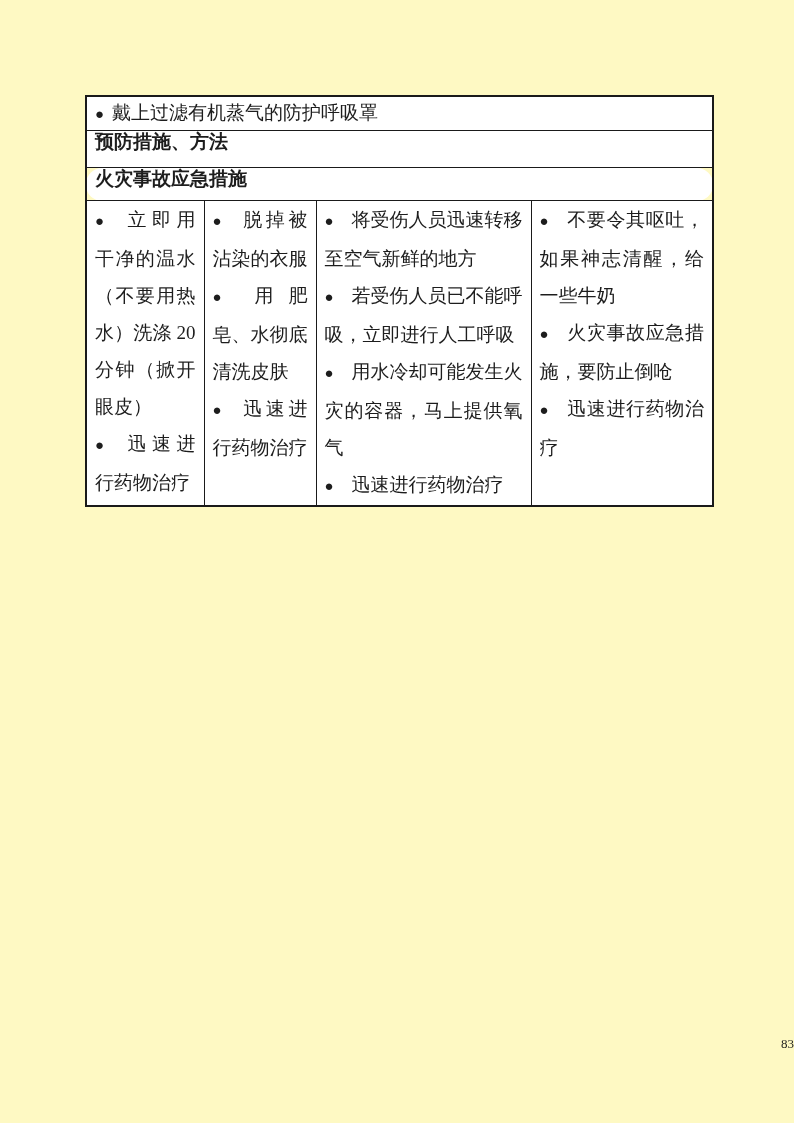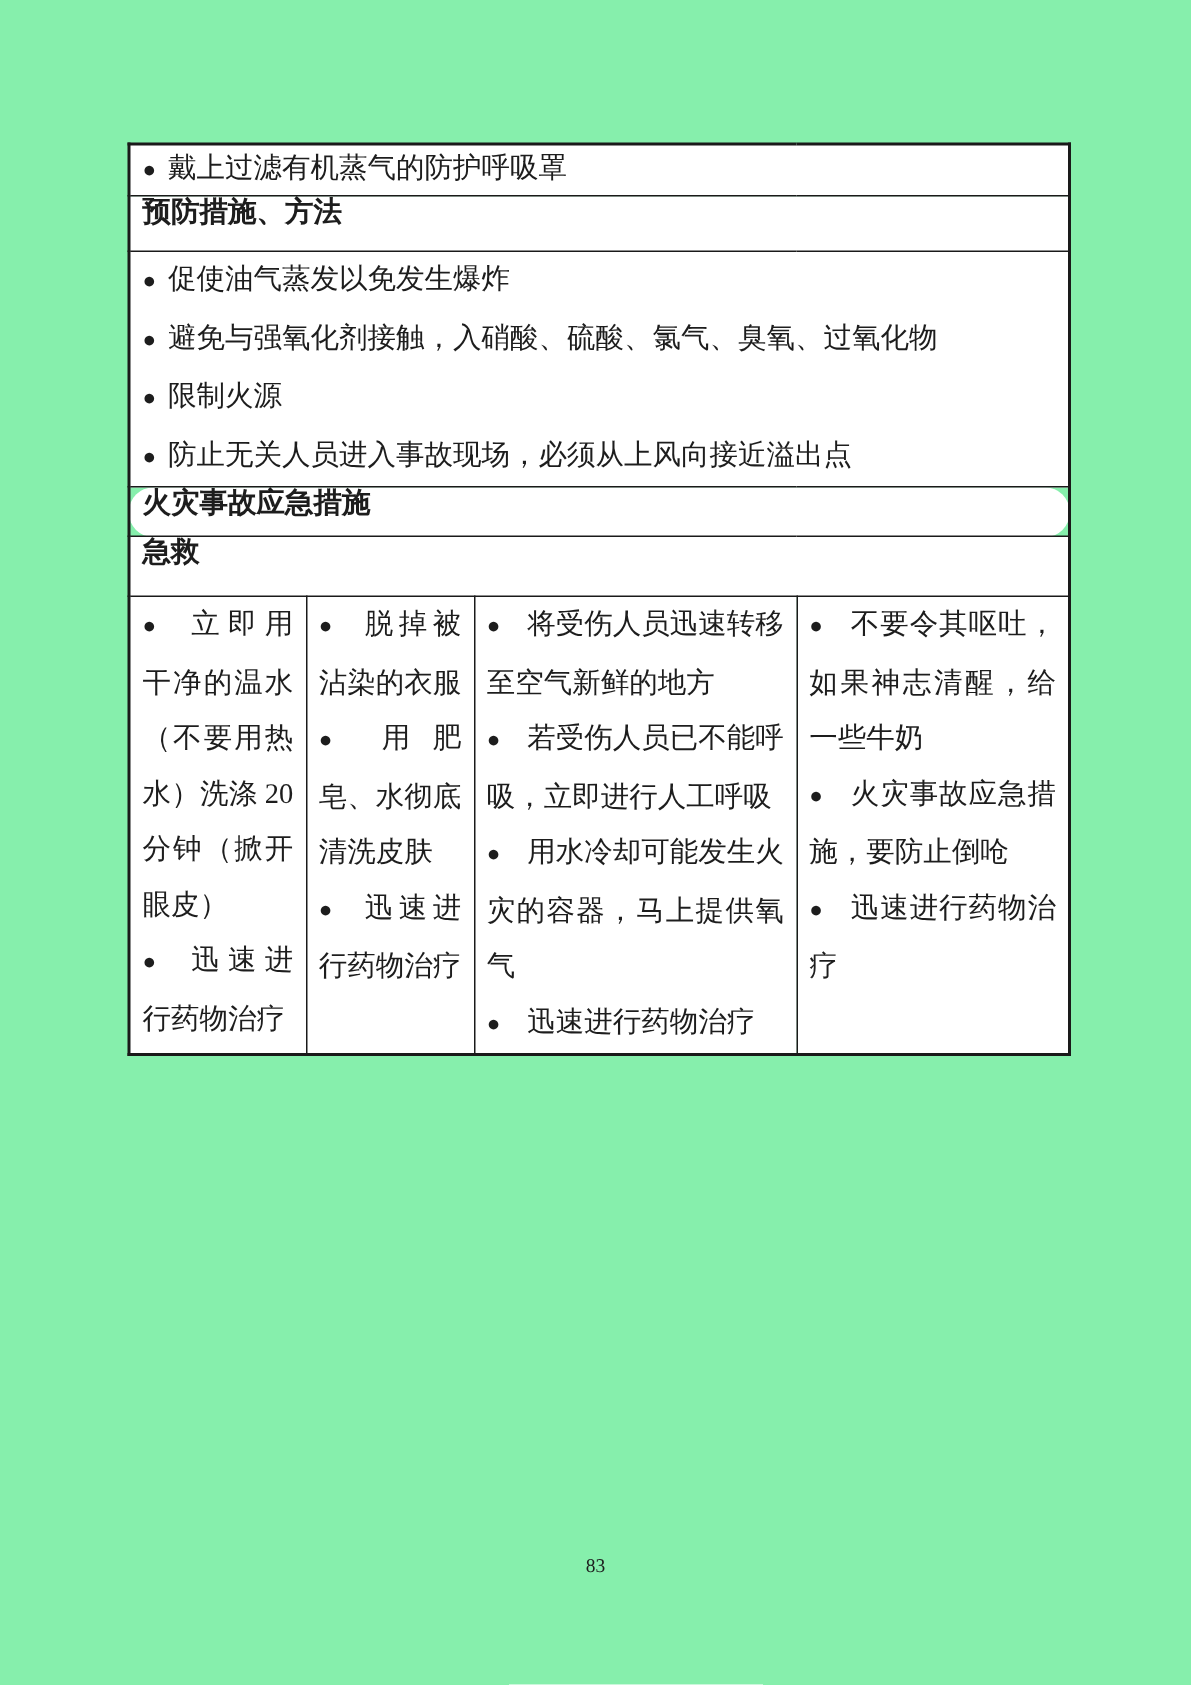"● 戴上过滤有机蒸气的防护呼吸罩" .page { background: #86efac -> #fef9c3 }
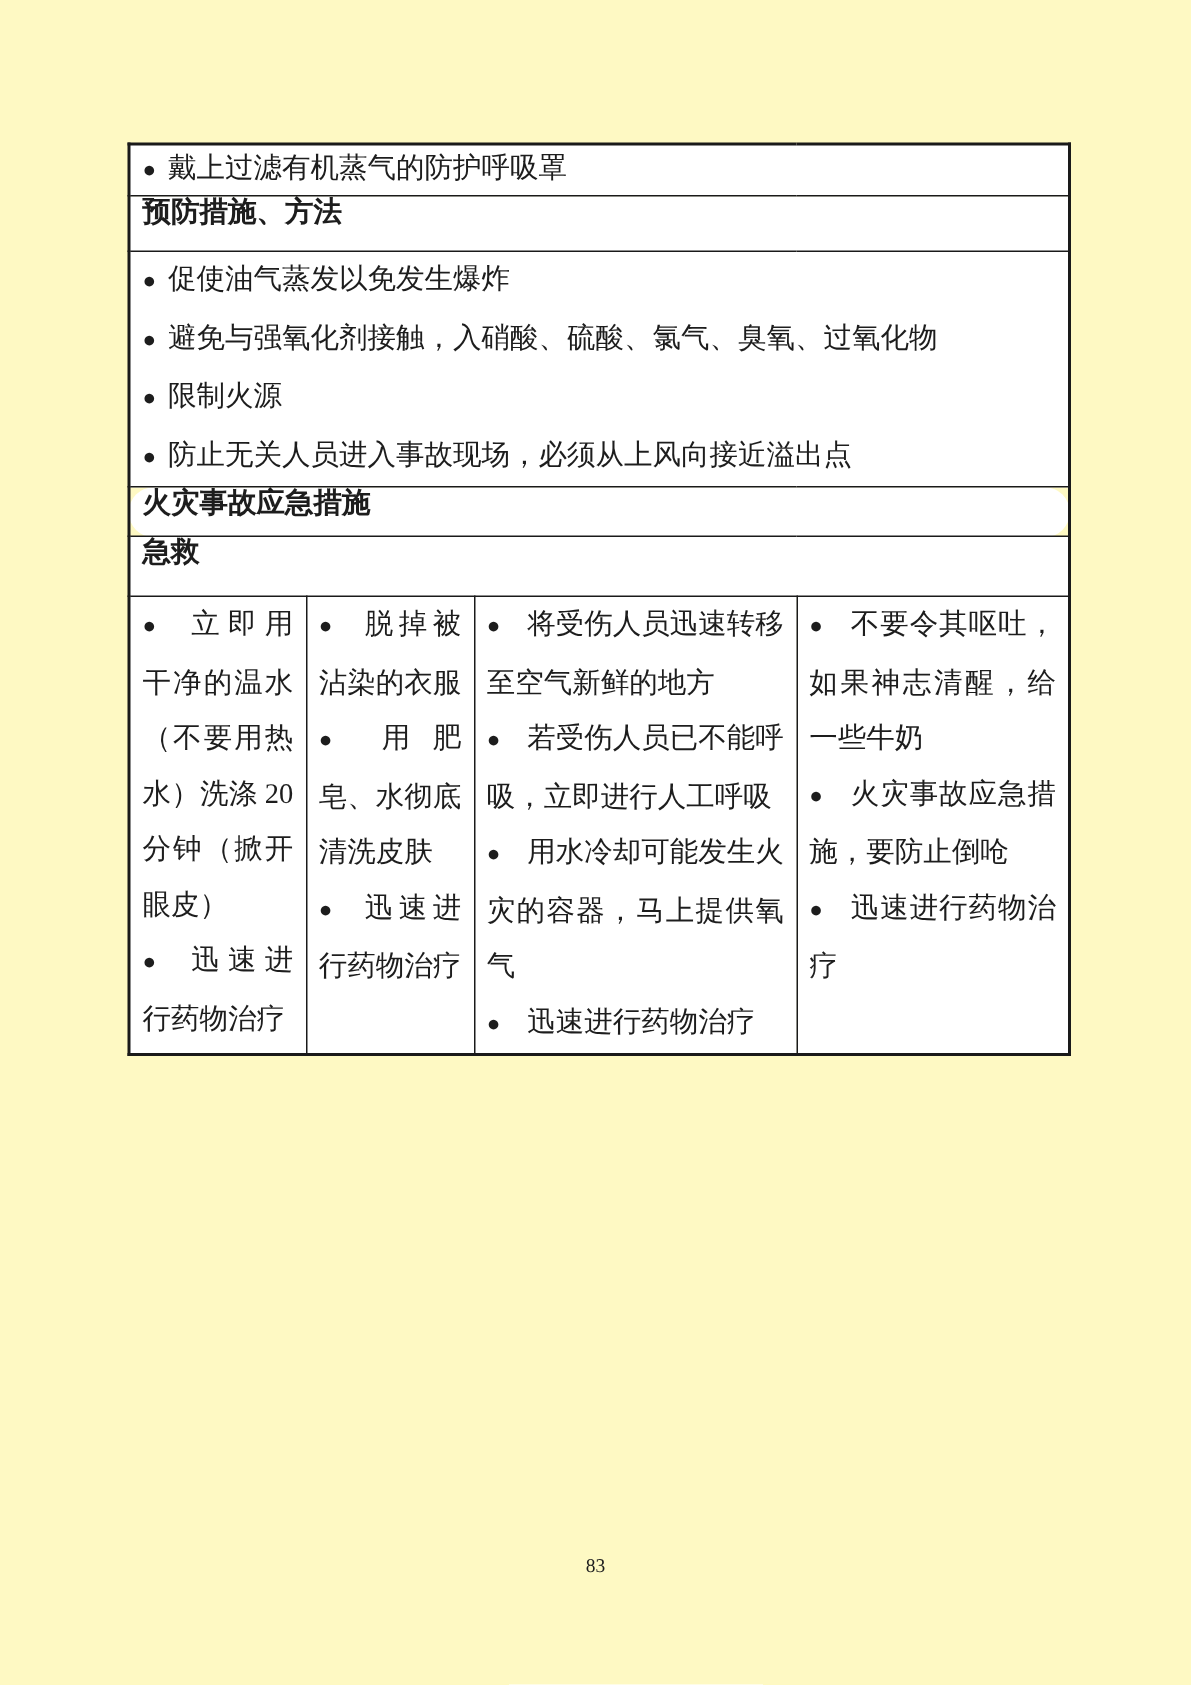"● 促使油气蒸发以免发生爆炸" tr.r3 { html: <tr> <td> <div><span>●</span><span>促使油气蒸发以免发生爆炸</span></div> <div><span>●</span><span>避免与强氧化剂接触，入硝酸、硫酸、氯气、臭氧、过氧化物</span></div> <div><span>●</span><span>限制火源</span></div> <div><span>●</span><span>防止无关人员进入事故现场，必须从上风向接近溢出点</span></div> </td> </tr> -> none }
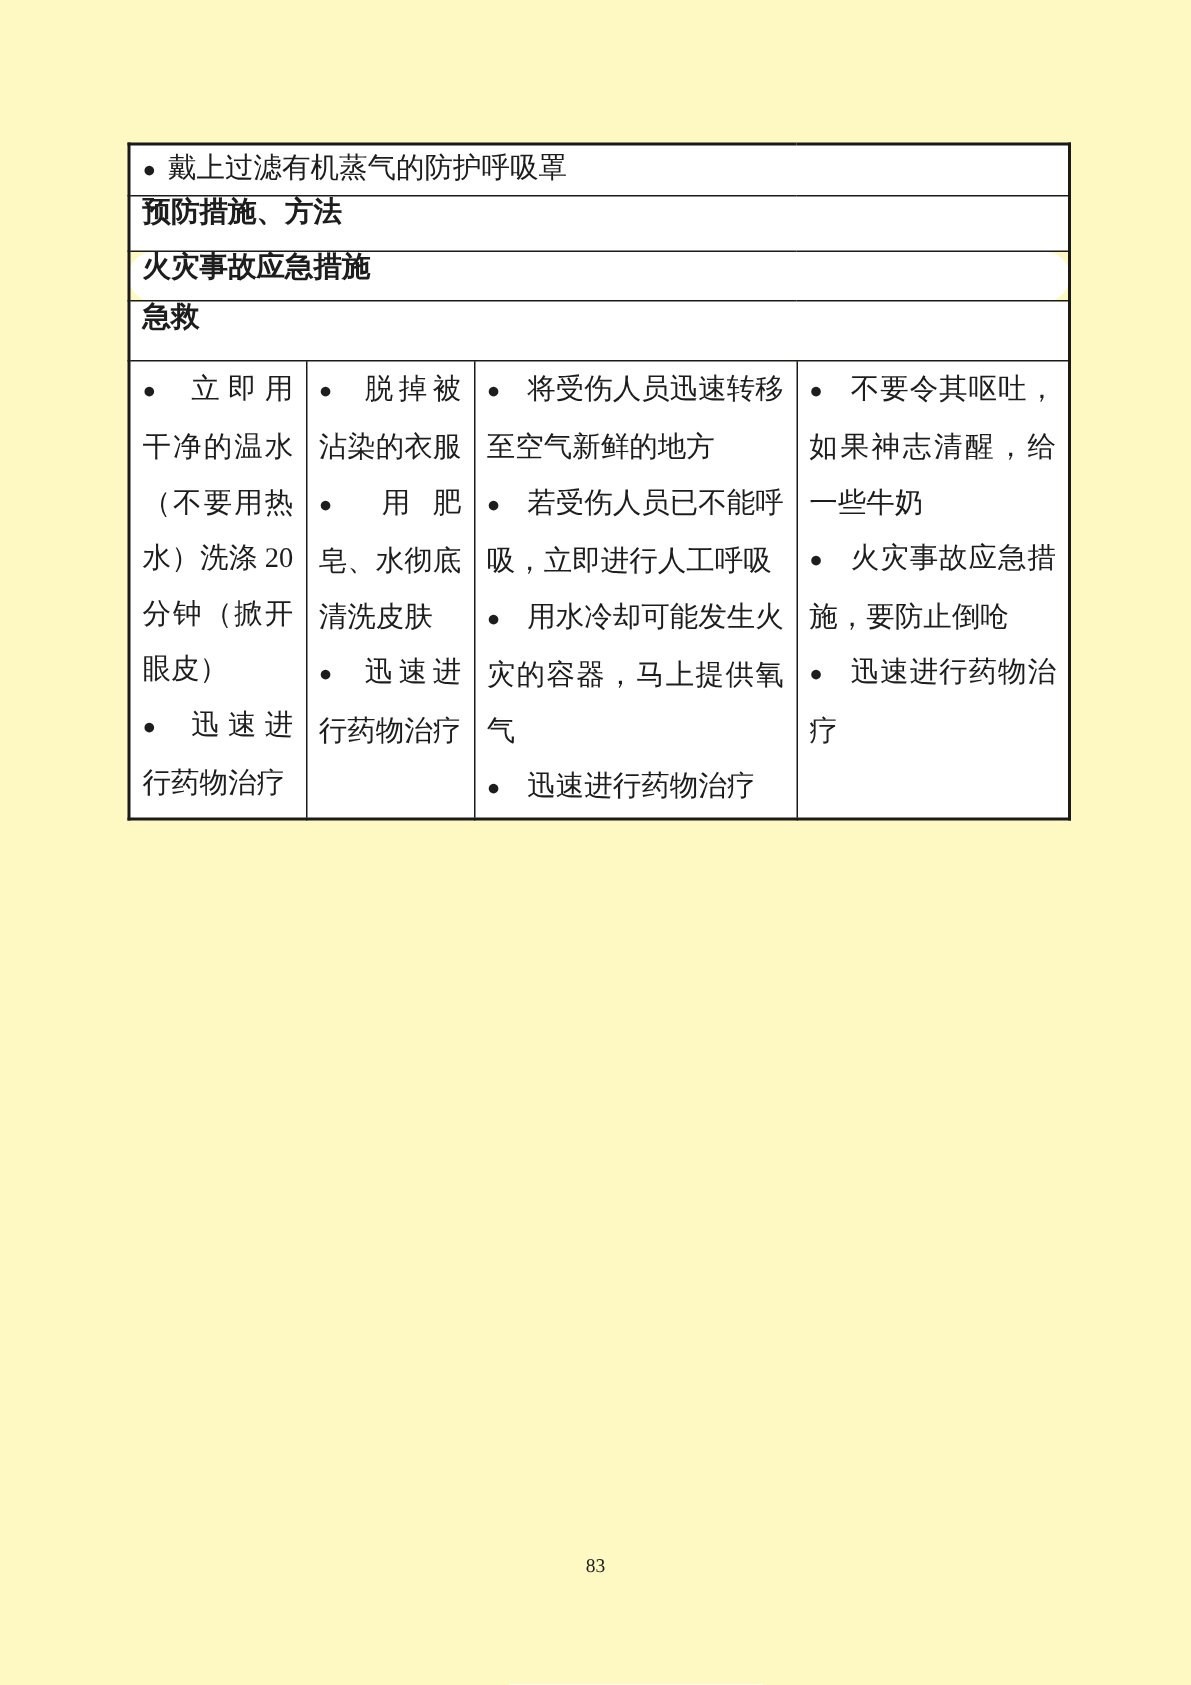"急救" tr.r6 { html: <tr> <td>急救</td> </tr> -> none }
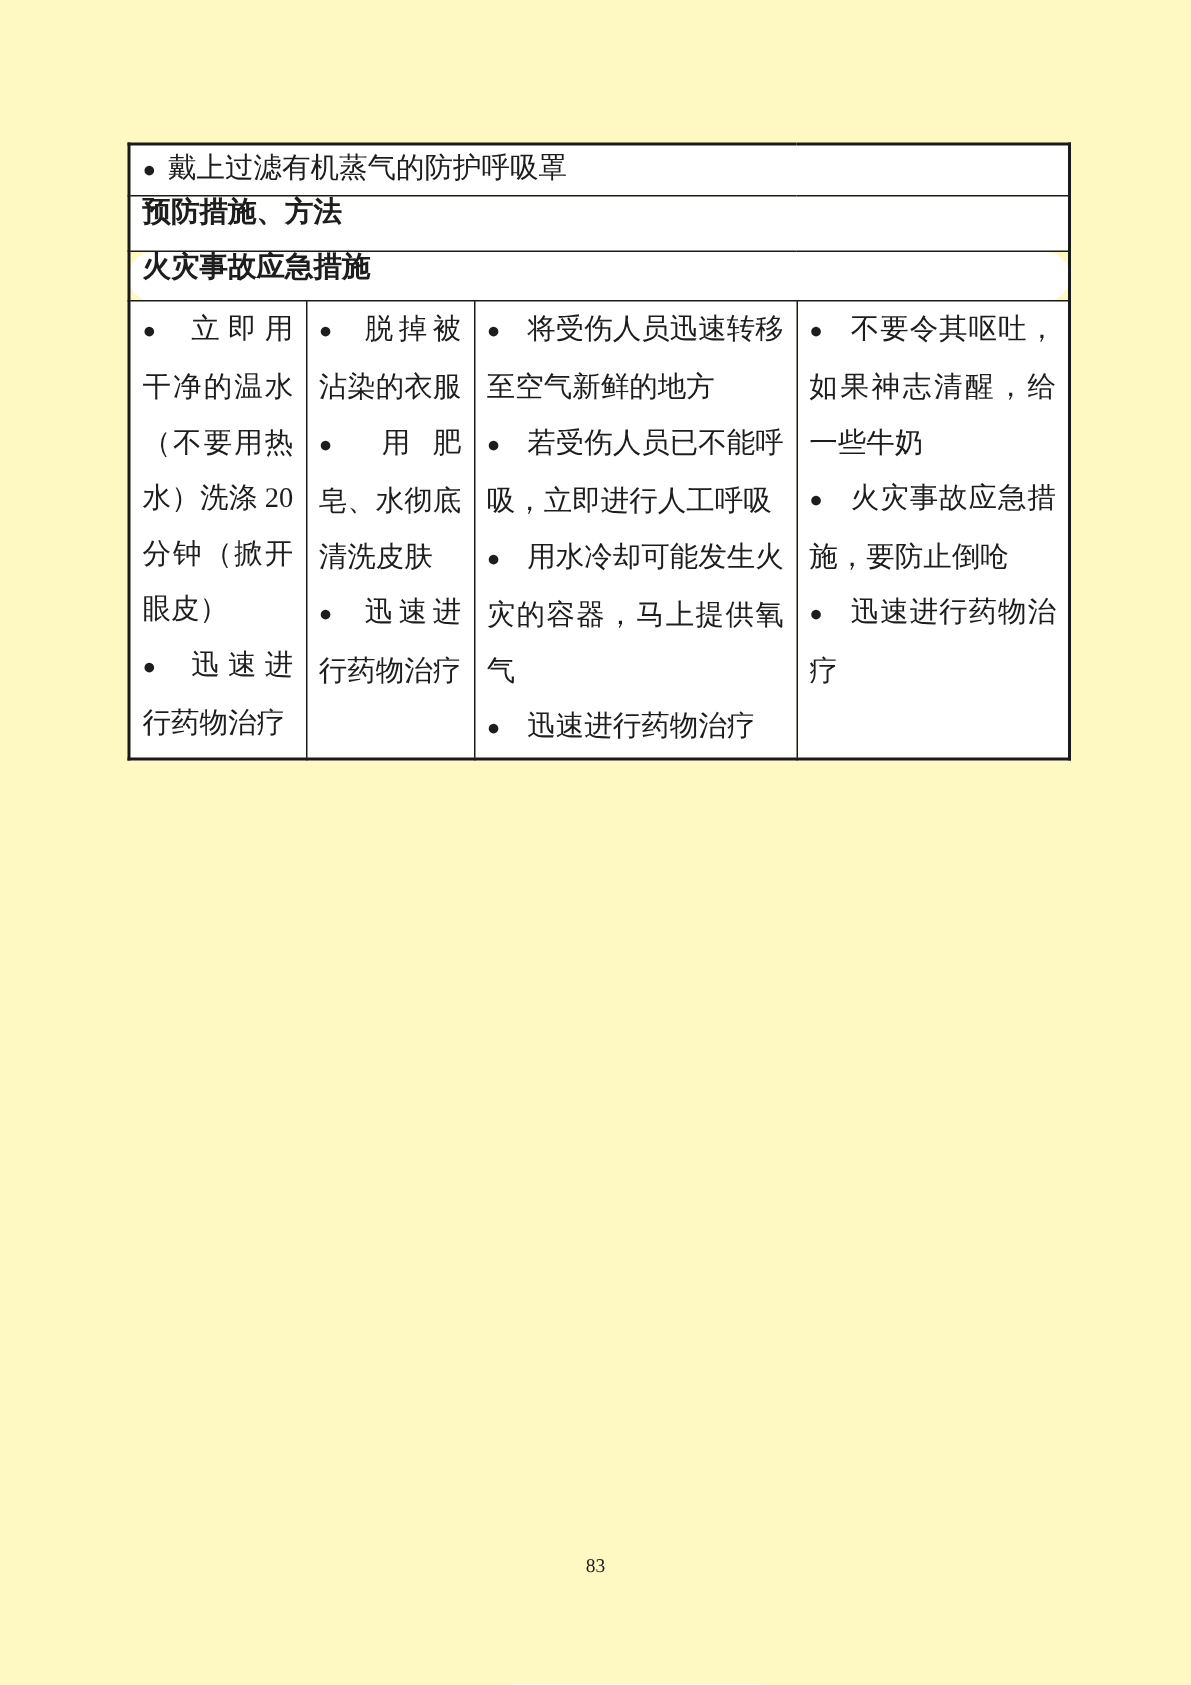"83" .page-number { text-align: center -> right }
